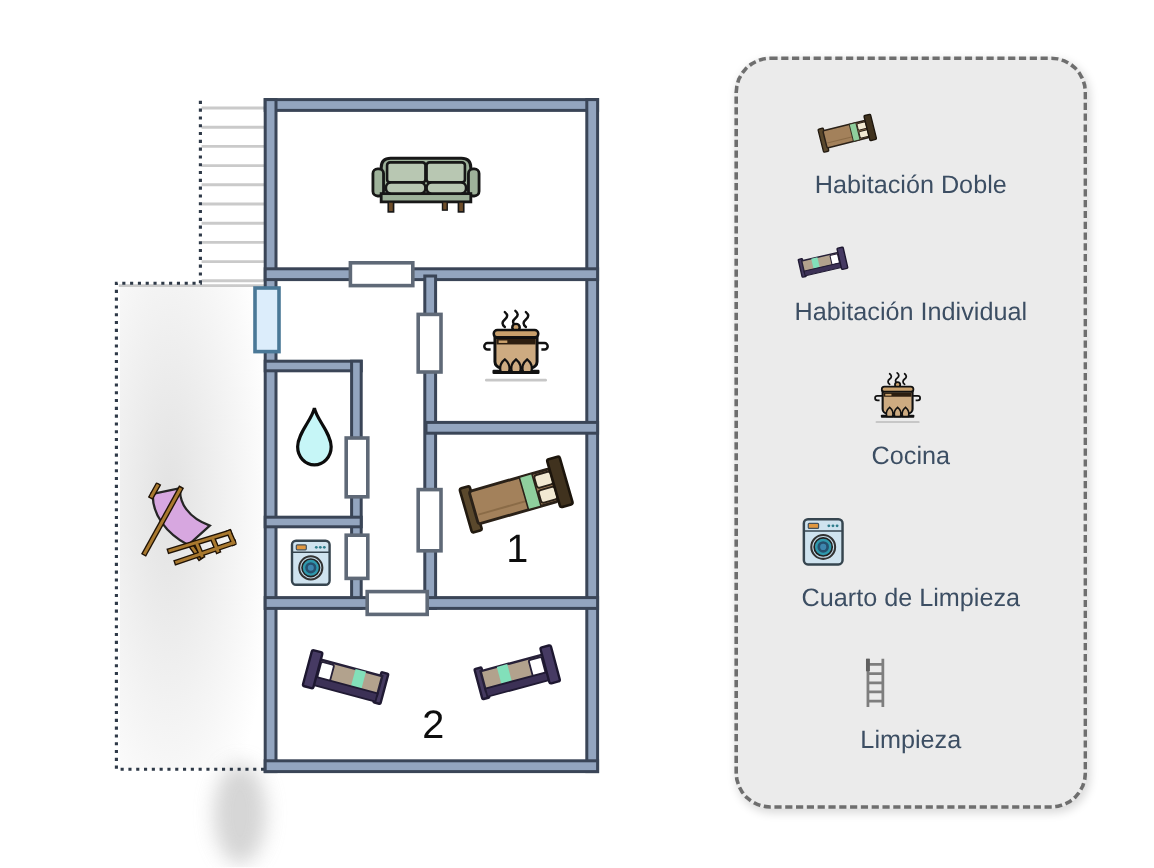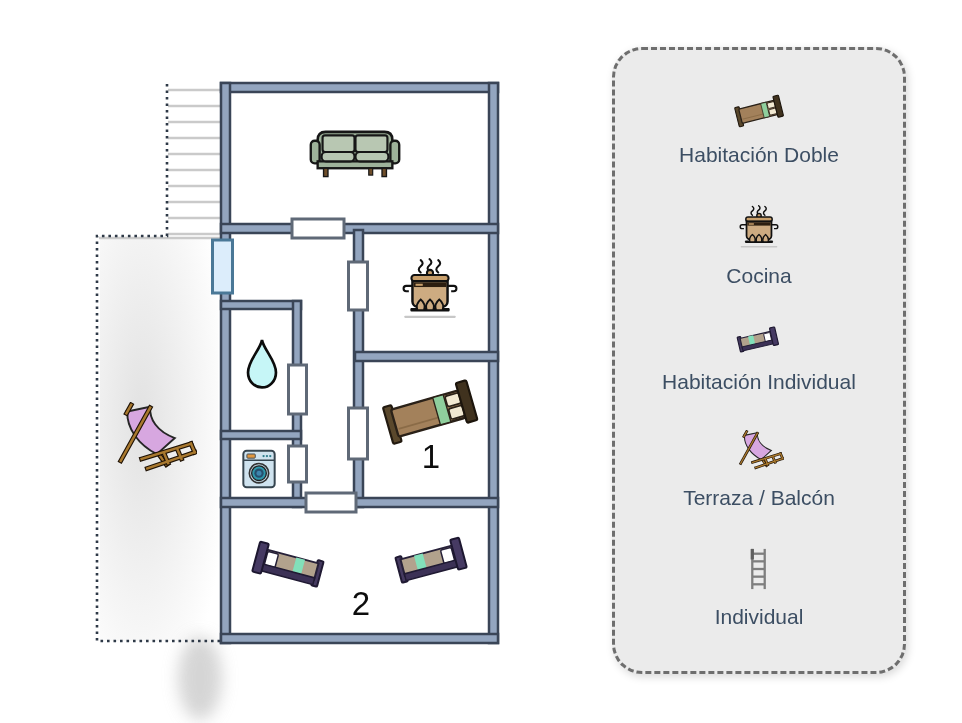"Habitación Doble" .legend-item { align-items: center -> none }
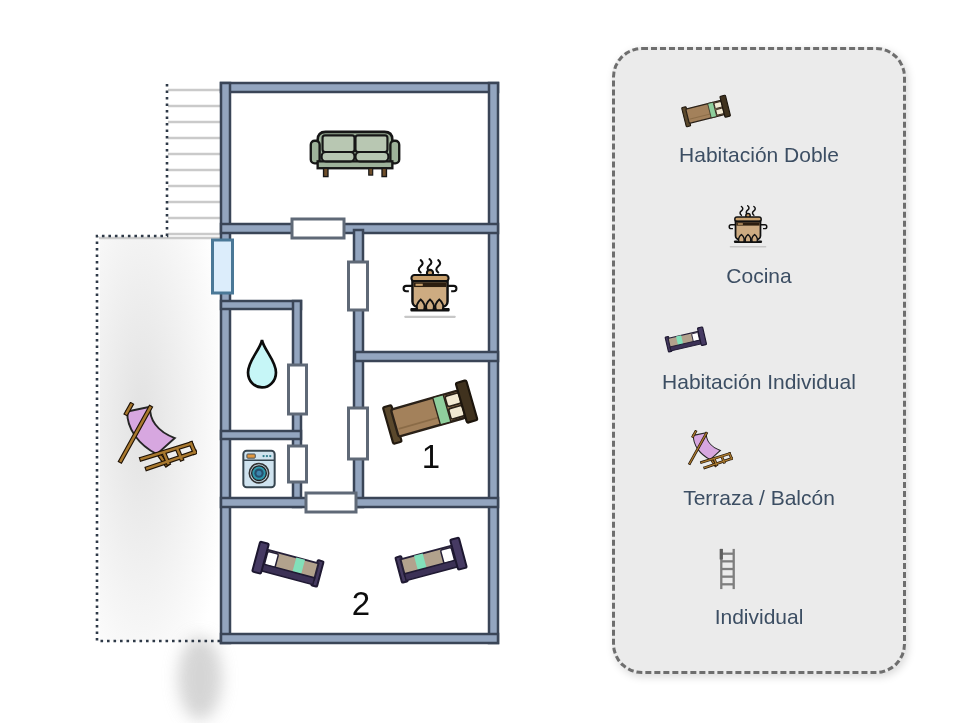"Cocina" div.legend-item { order: before "Habitación Individual" -> after "Habitación Individual" }
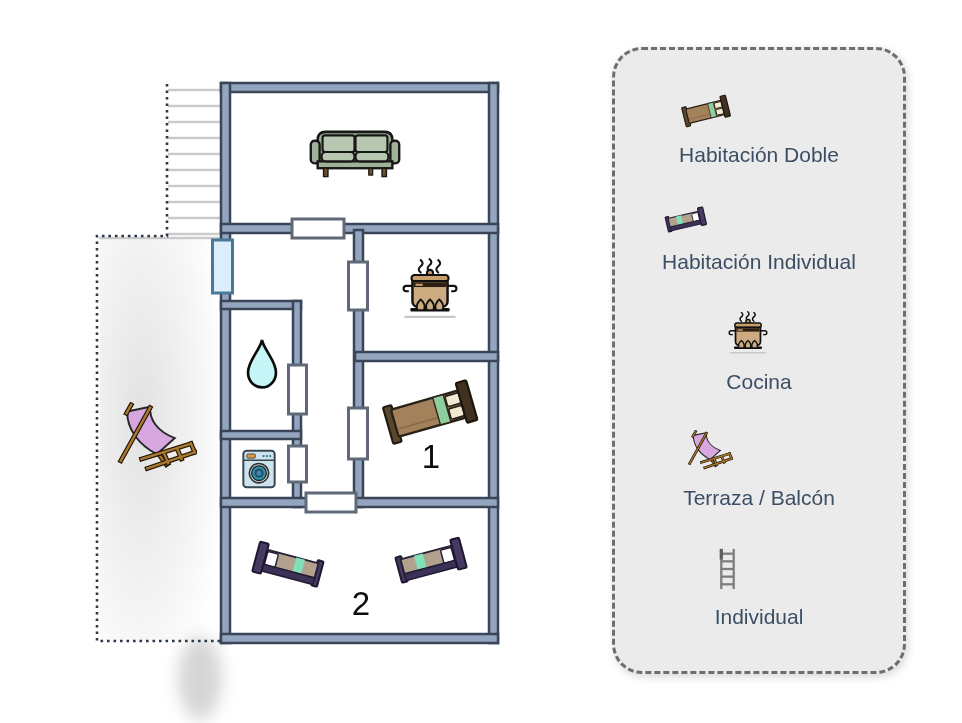"Cuarto de Limpieza" div.legend-item { html: none -> <div> <svg> <use></use> </svg> <div>Cuarto de Limpieza</div> </div> }
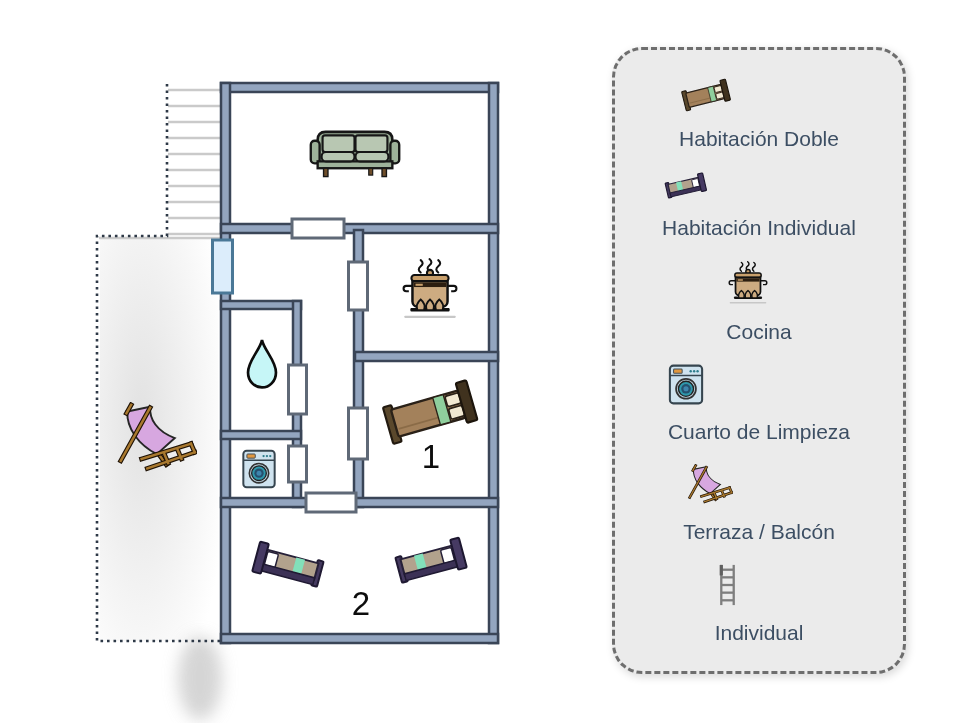"Terraza / Balcón" div.legend-item { html: <div> <svg> <use></use> </svg> <div>Terraza / Balcón</div> </div> -> none }
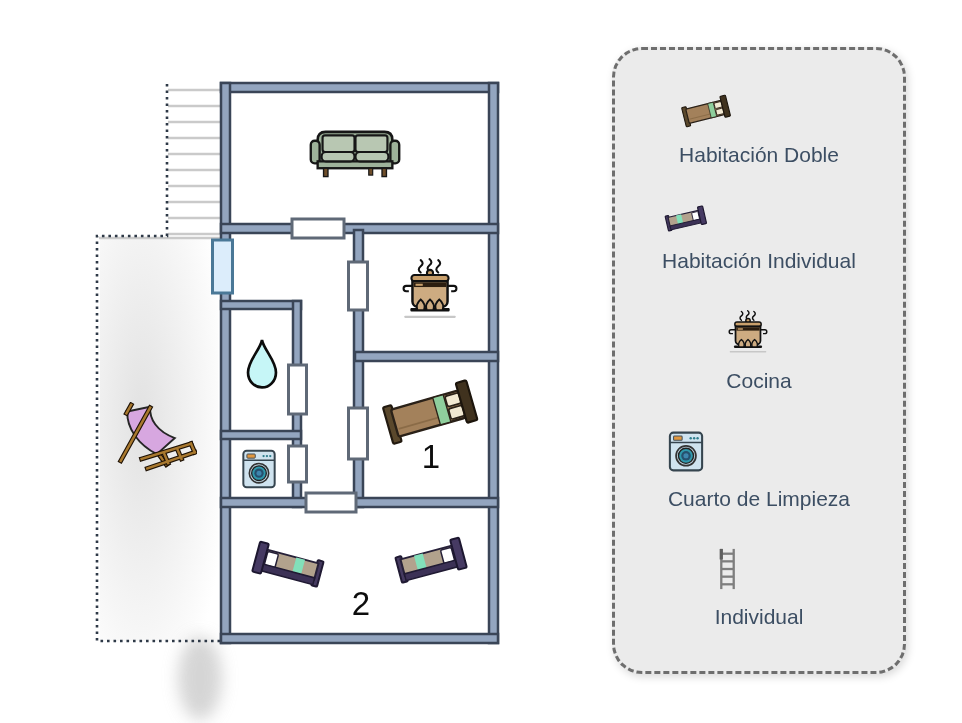"Individual" div.legend-label { text: Individual -> Limpieza }
